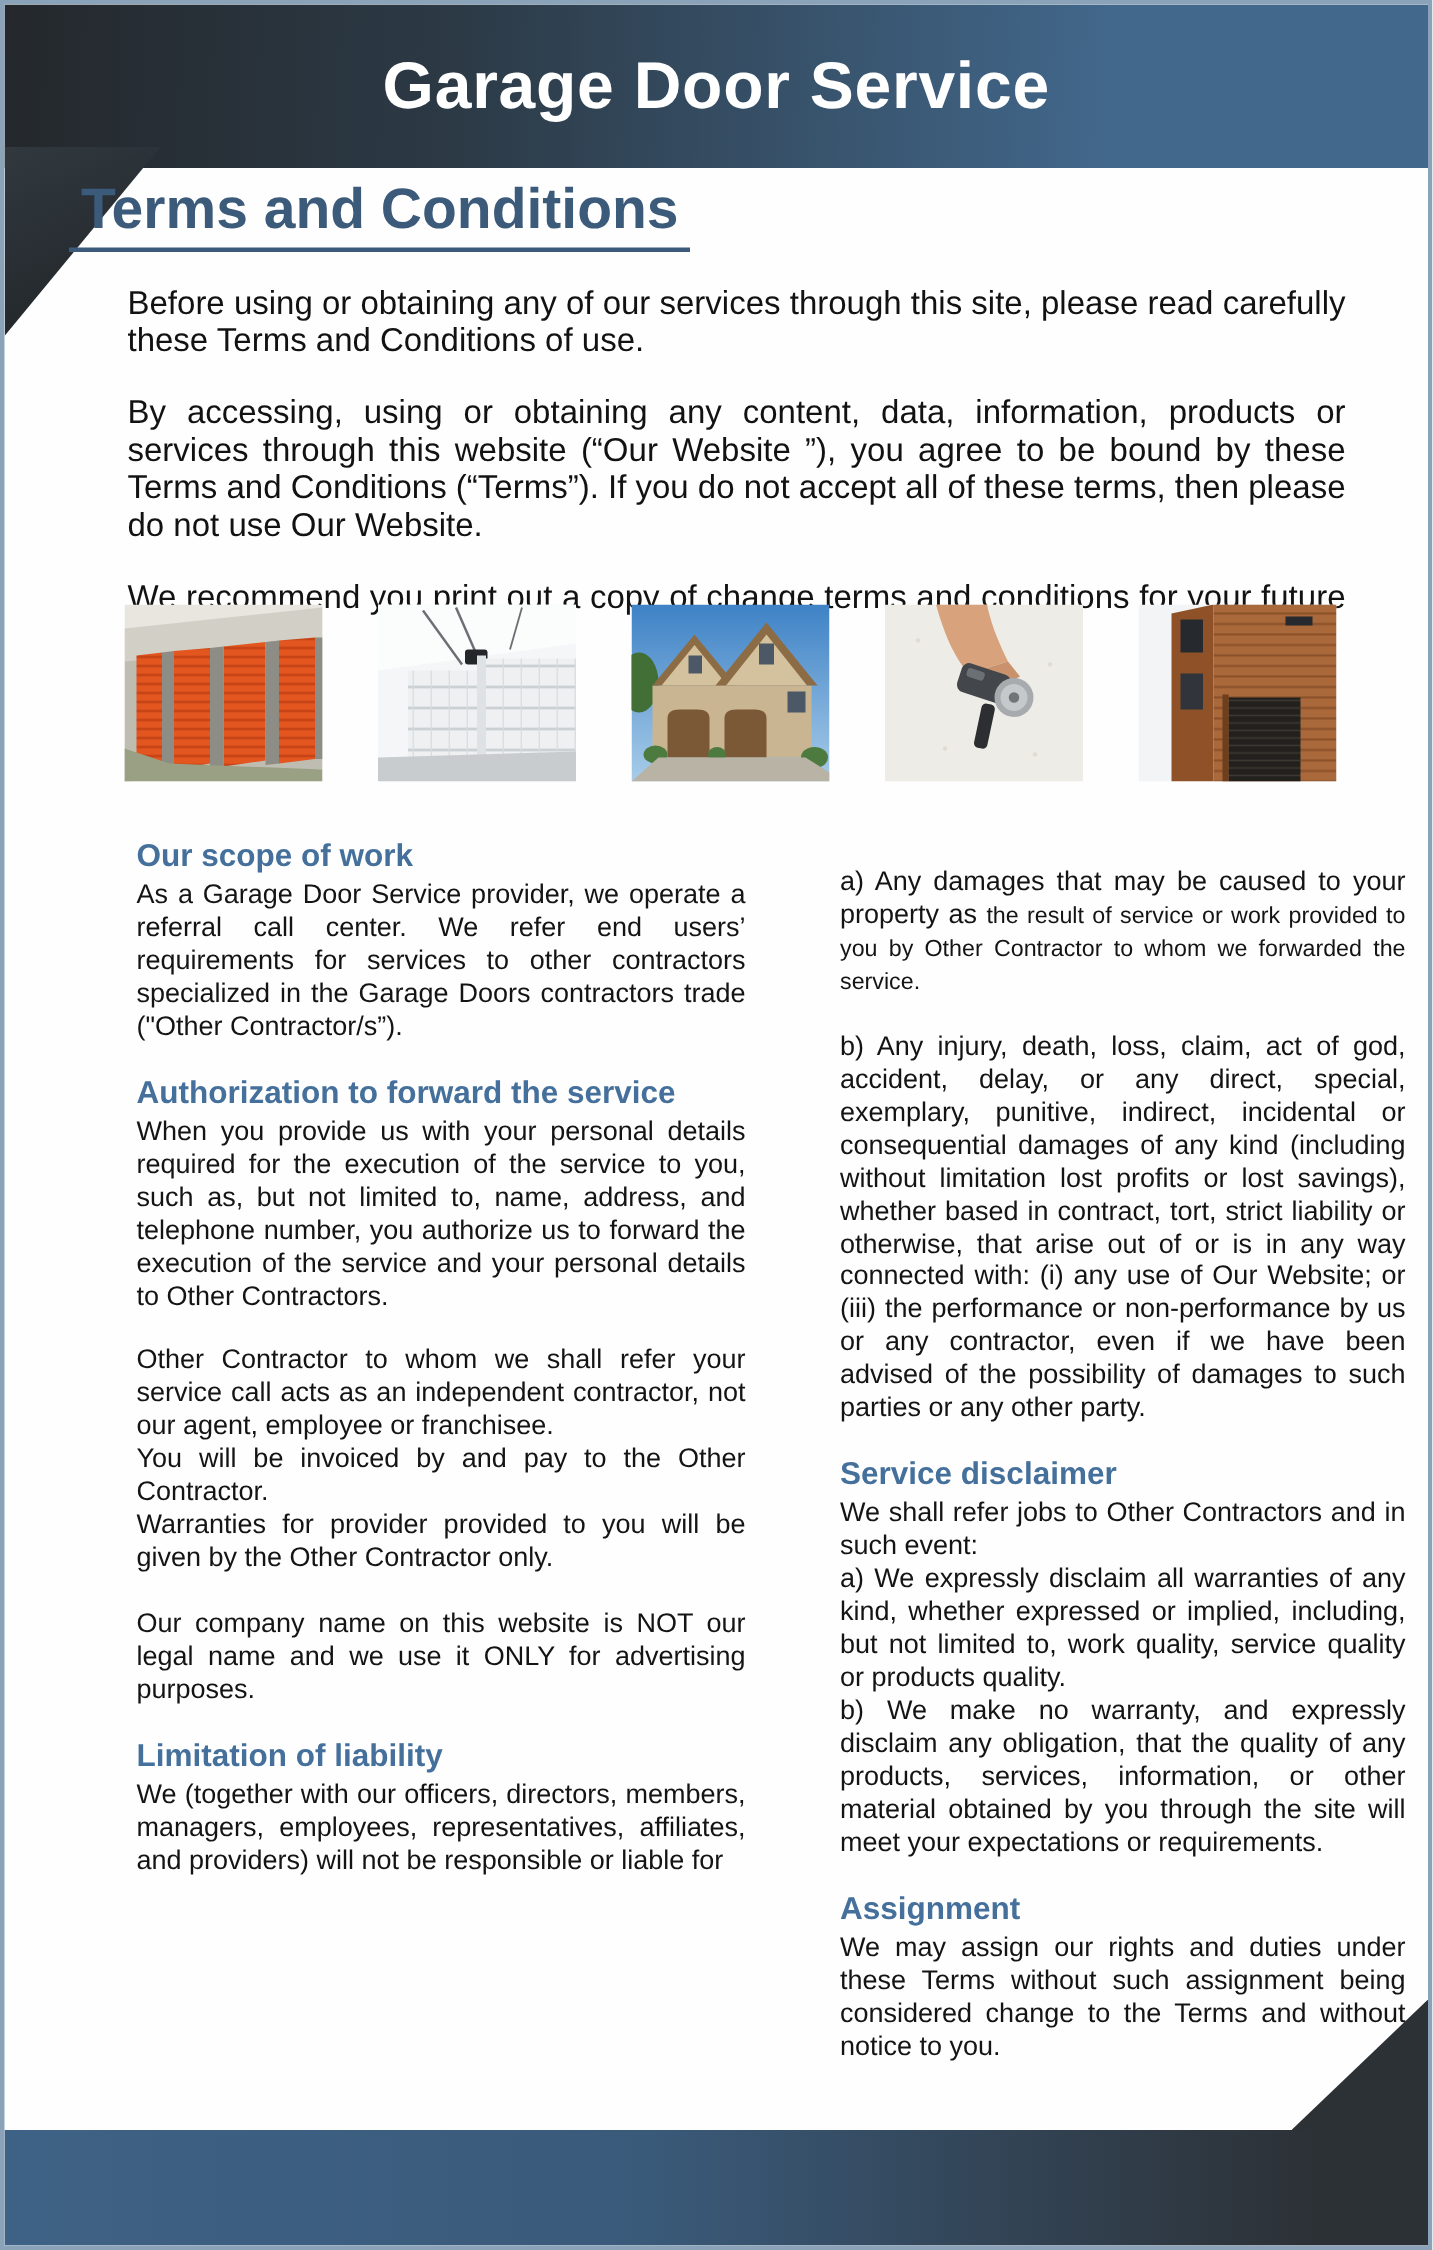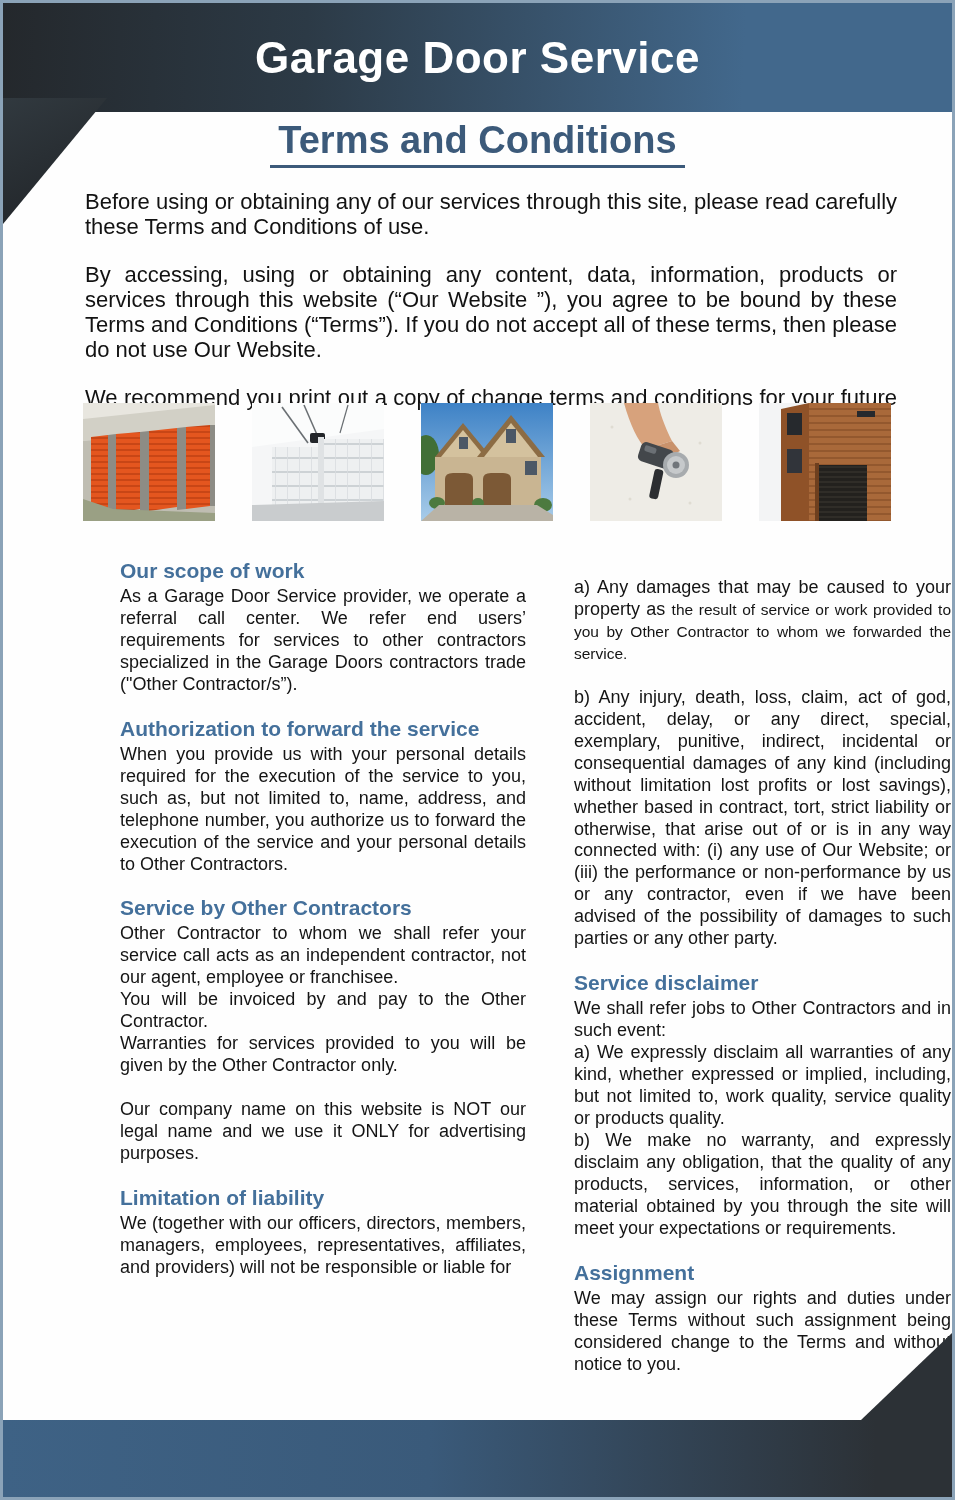"Terms and Conditions" .subtitle-wrap { padding-left: none -> 43px; text-align: center -> left }
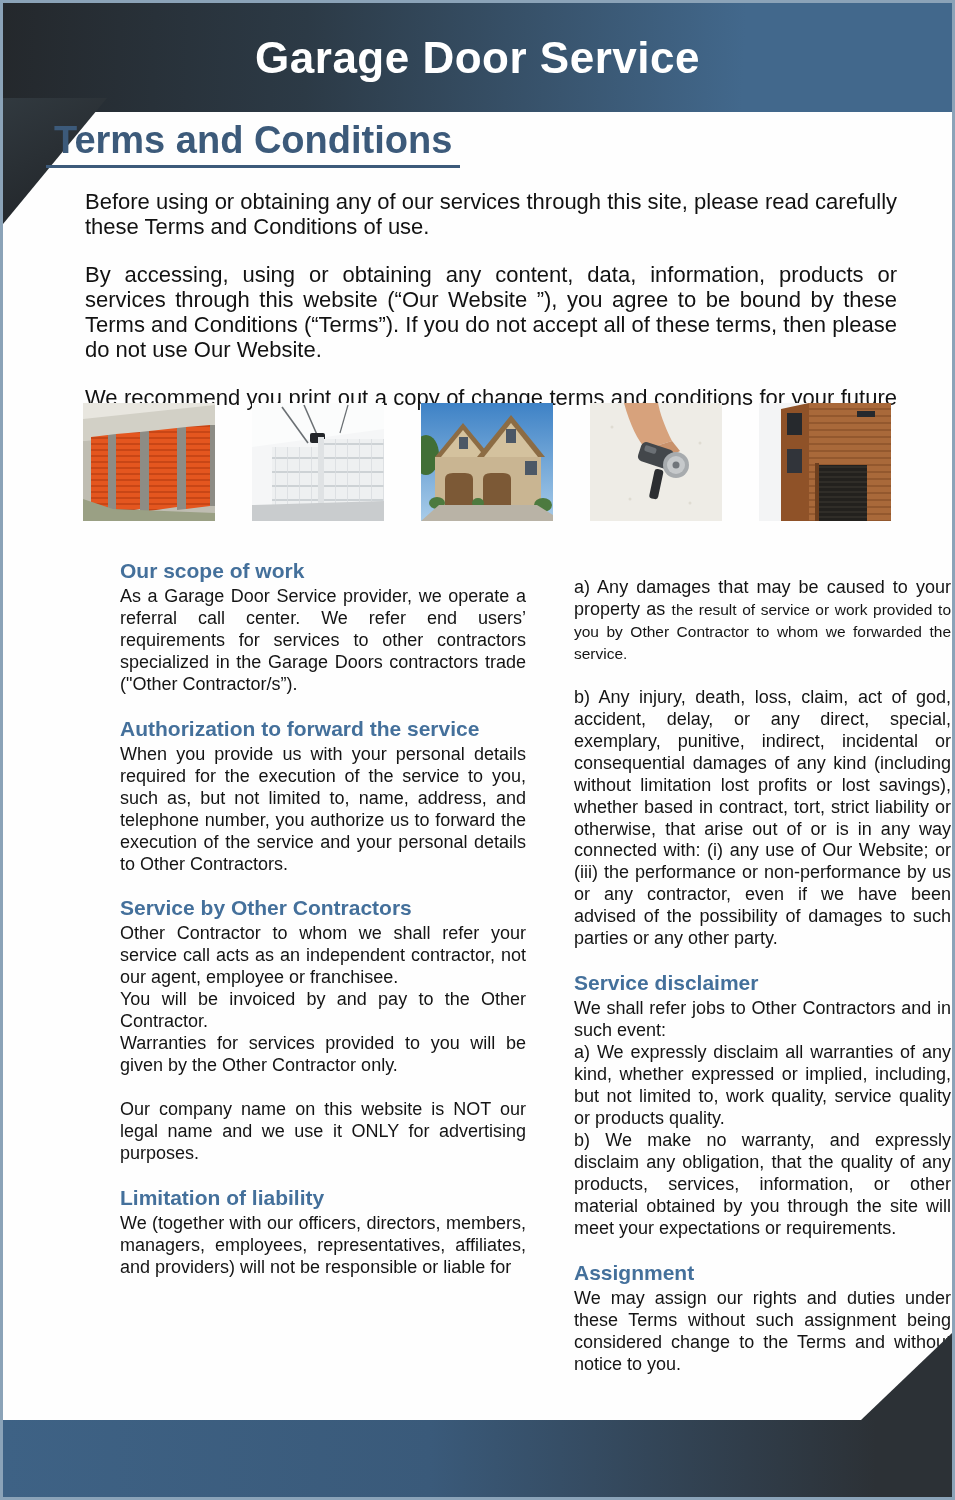"Our scope of work" .columns { column-gap: 48px -> 63px; margin-left: 29px -> none }
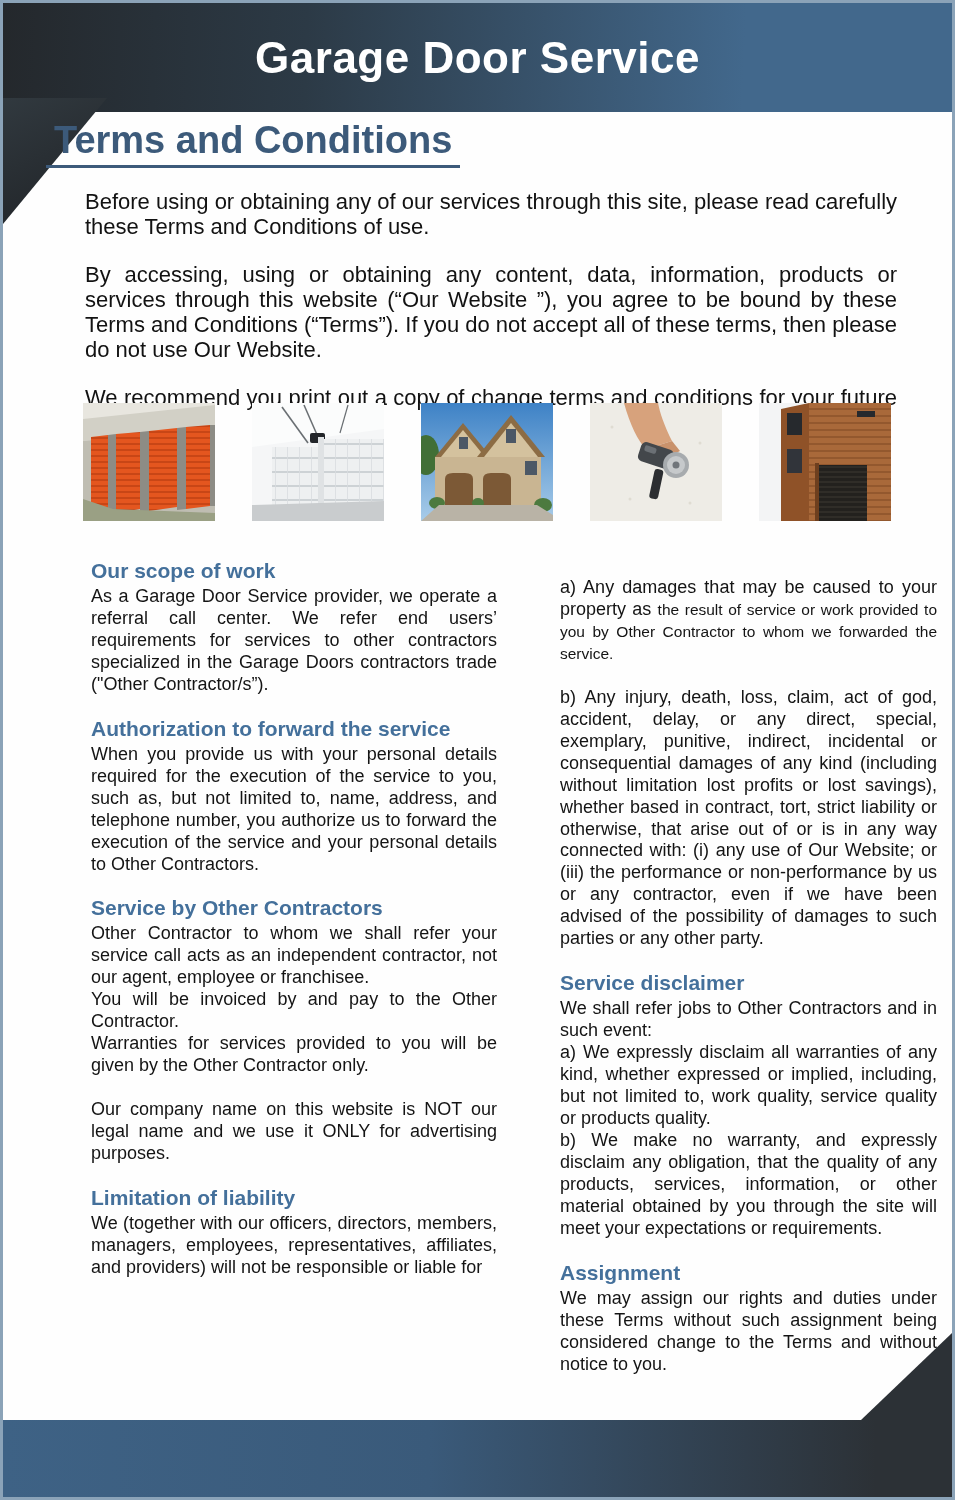"Service by Other Contractors" h3 { html: <h3>Service by Other Contractors</h3> -> none }
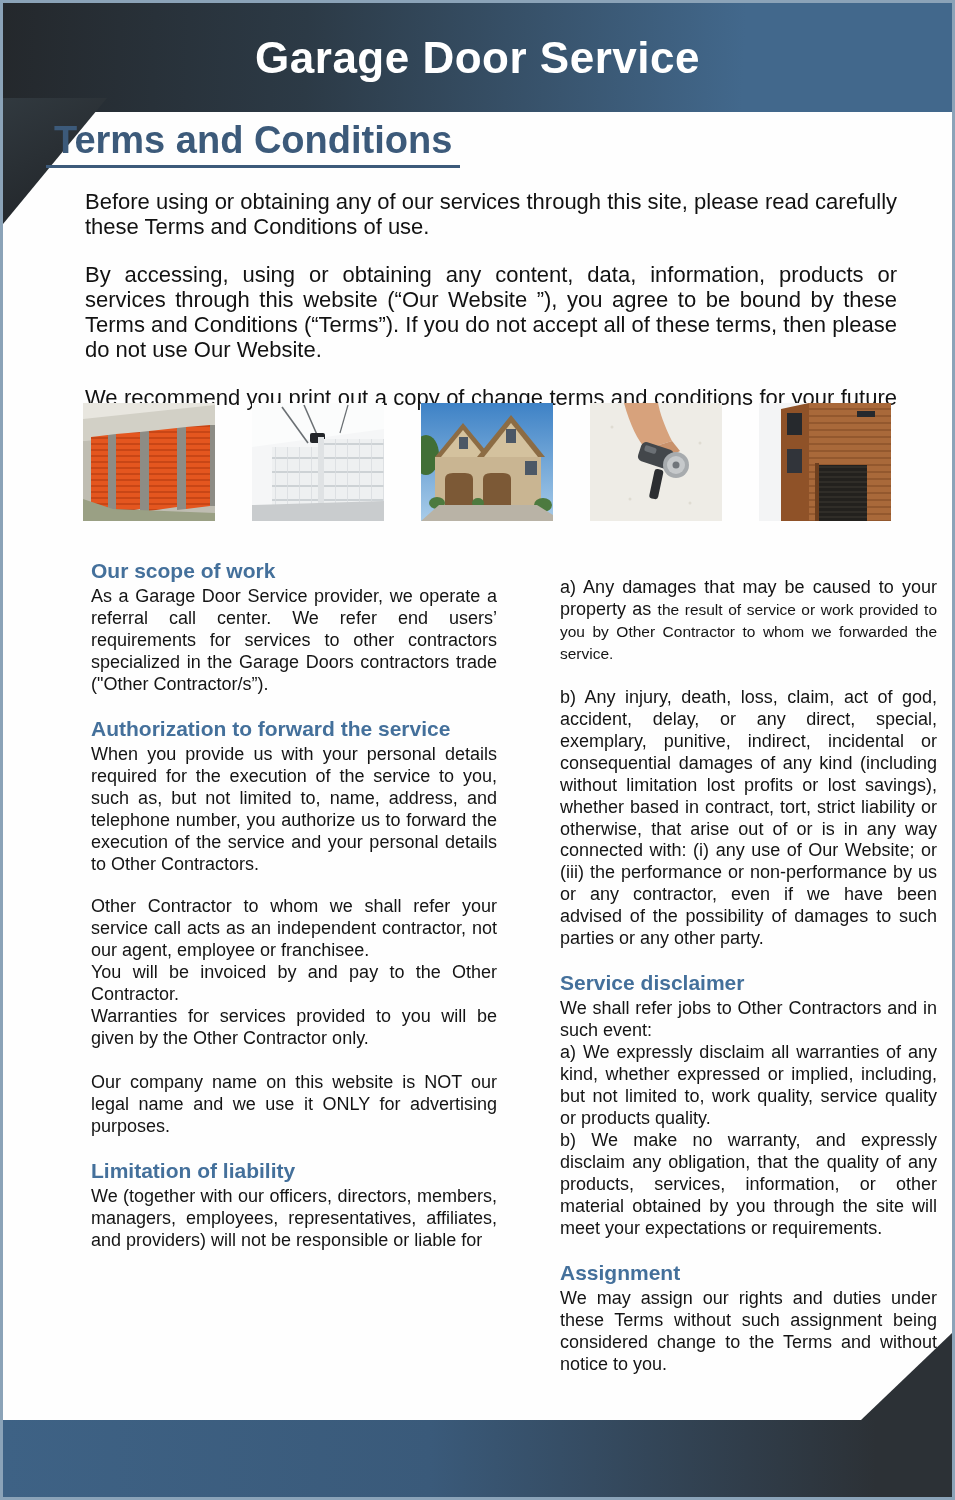"Warranties for services provided to" p { text: services -> provider }
